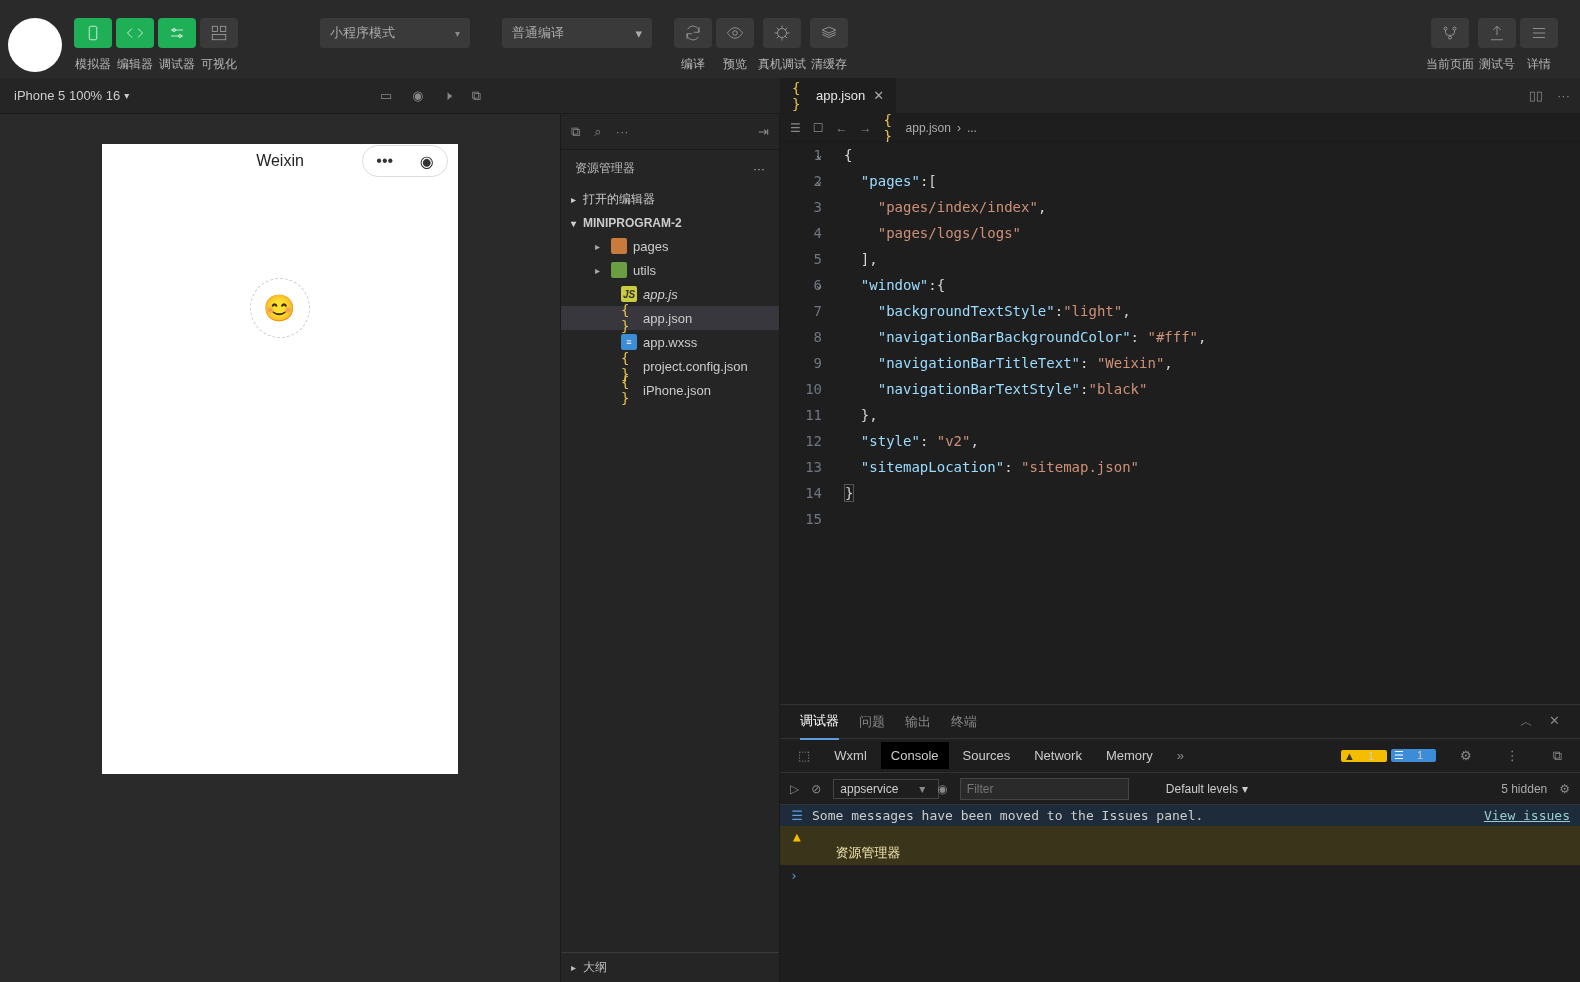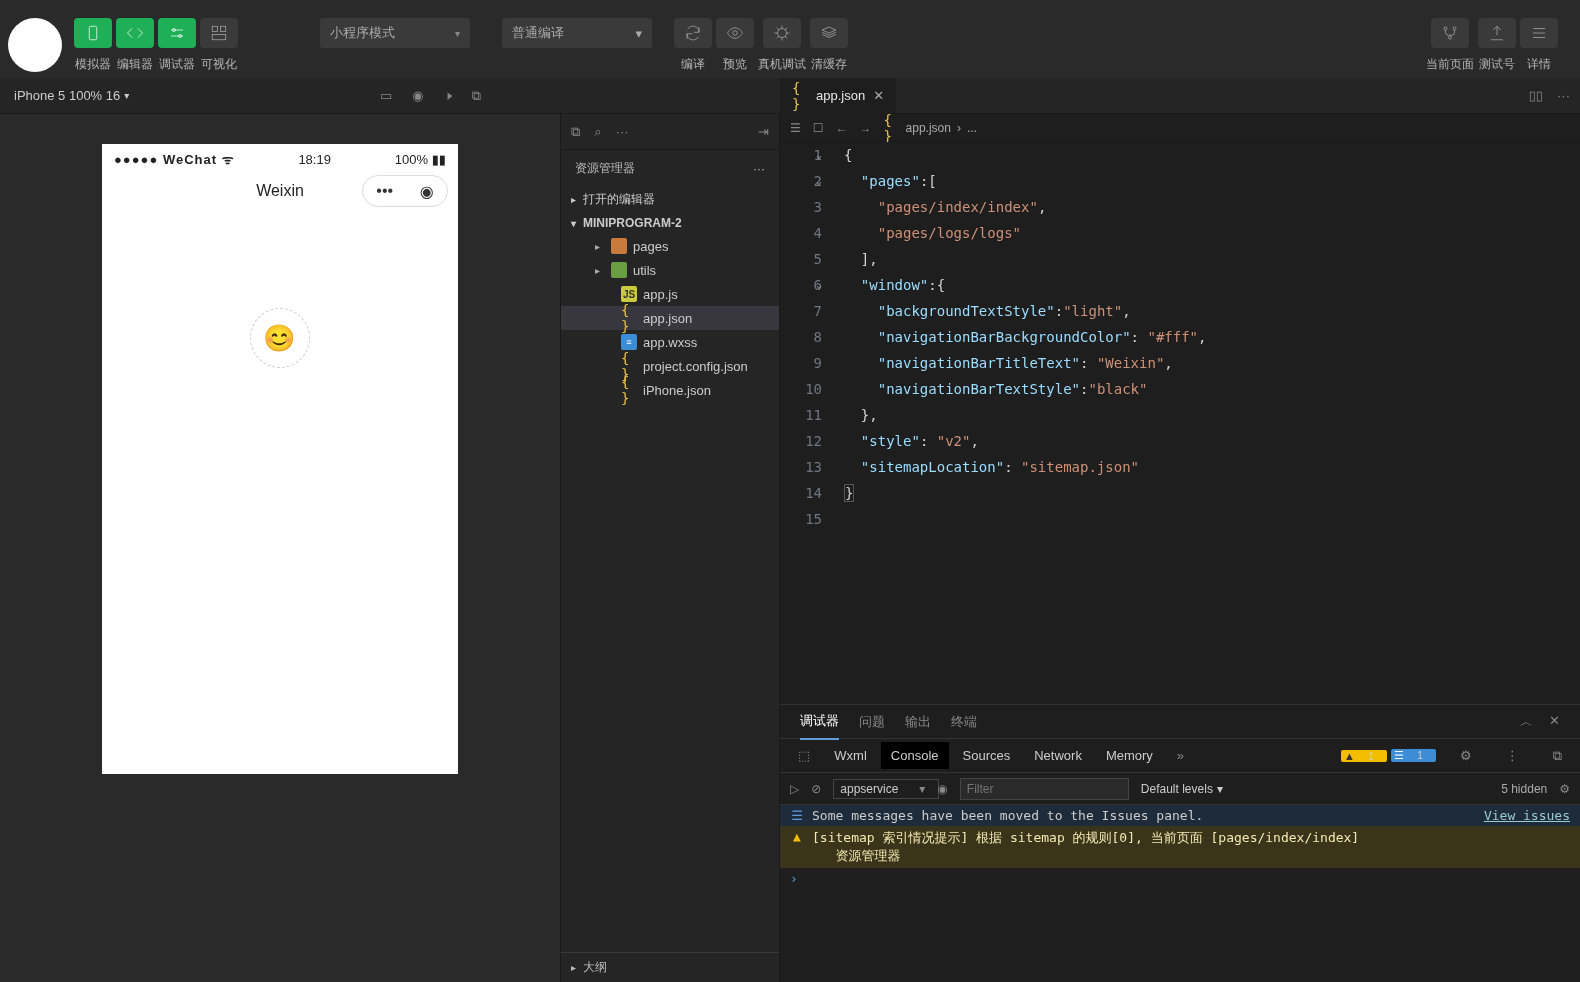"●●●●● WeChat ᯤ" div.phone-status { html: <div> <span>●●●●● <span>WeChat</span> ᯤ</span> <span>18:19</span> <span><span>100%</span> ▮▮</span> </div> -> none }
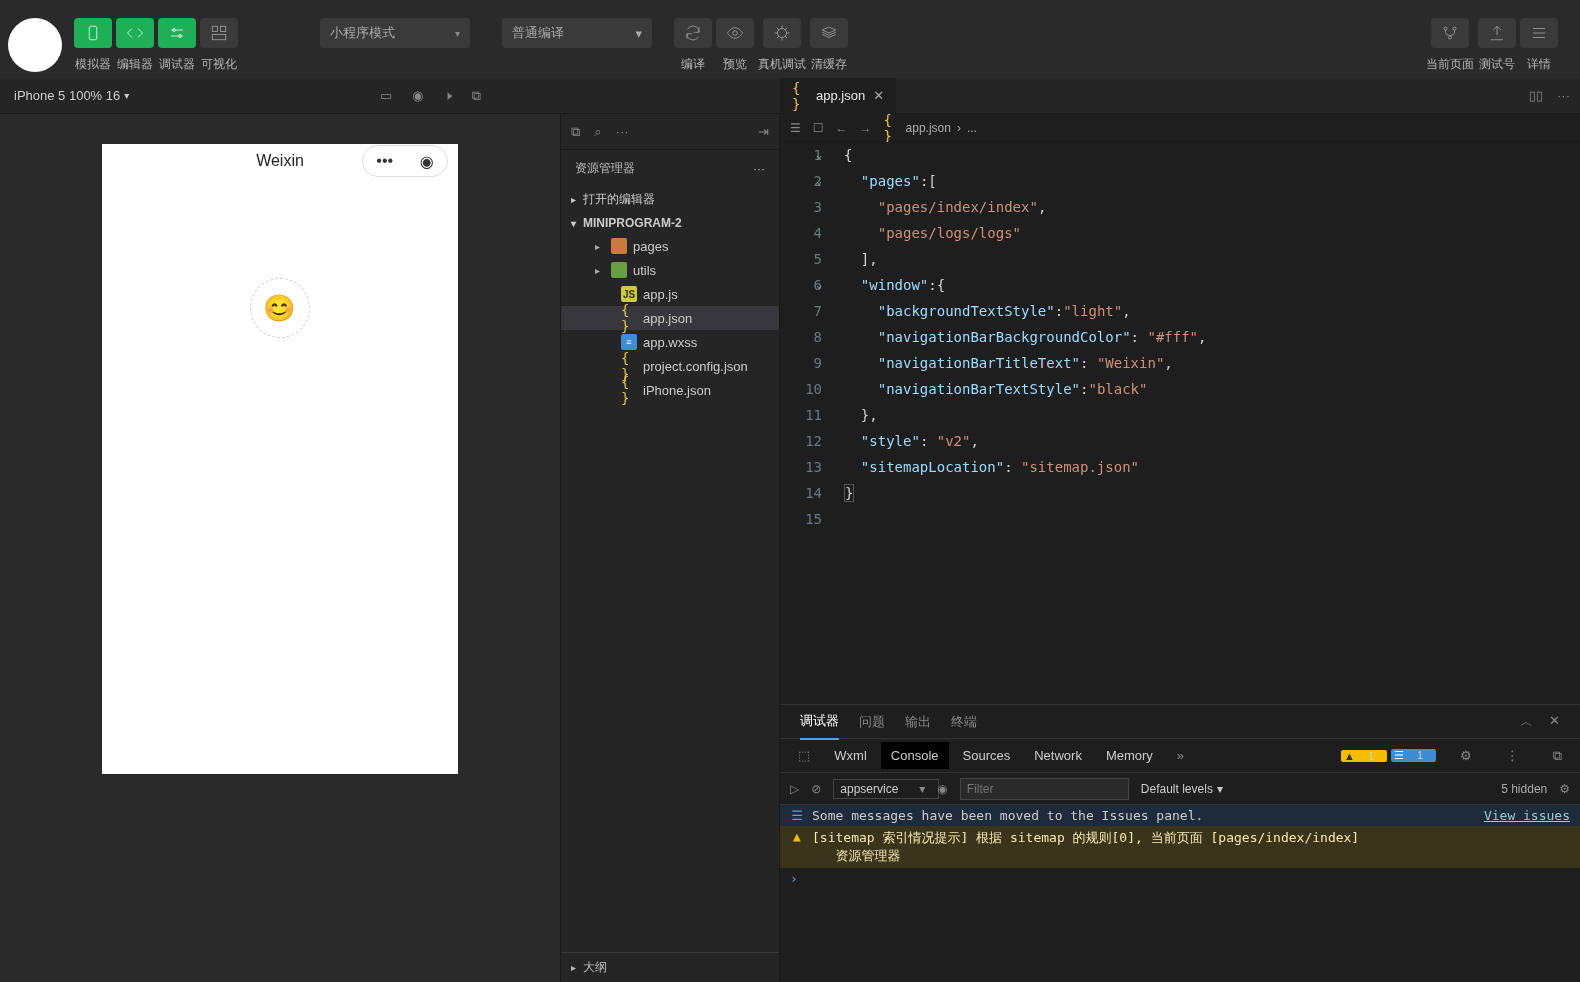"JS" div.tree-item { font-style: none -> italic }
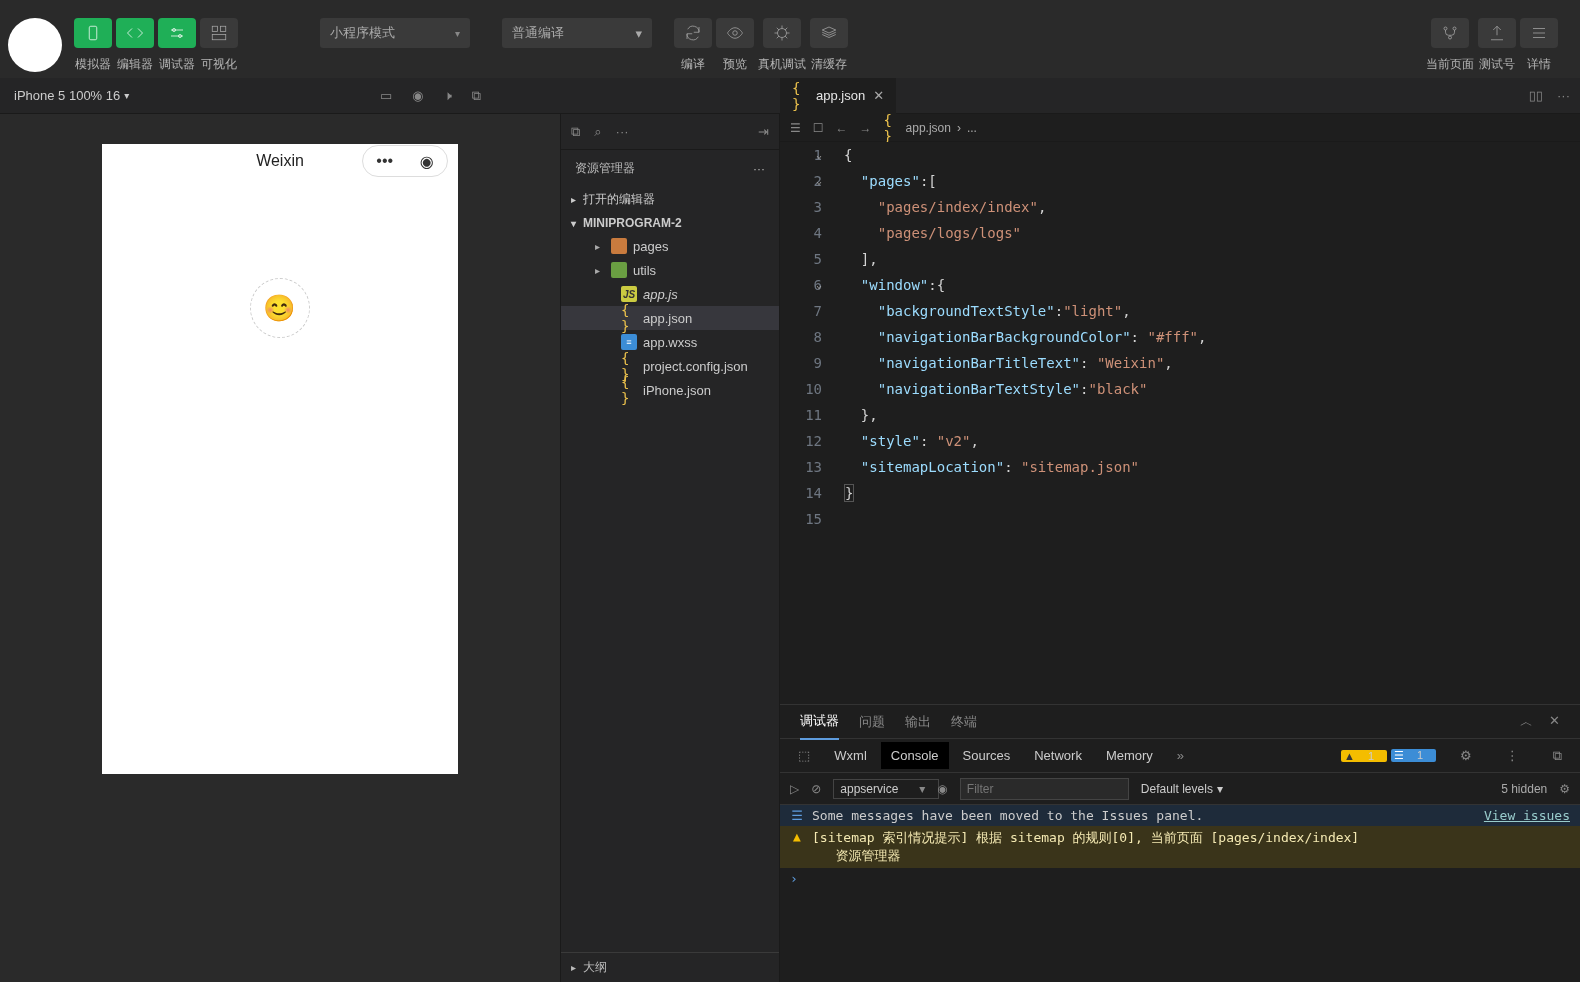"Default levels" .console-toolbar .levels { margin-left: none -> 25px }
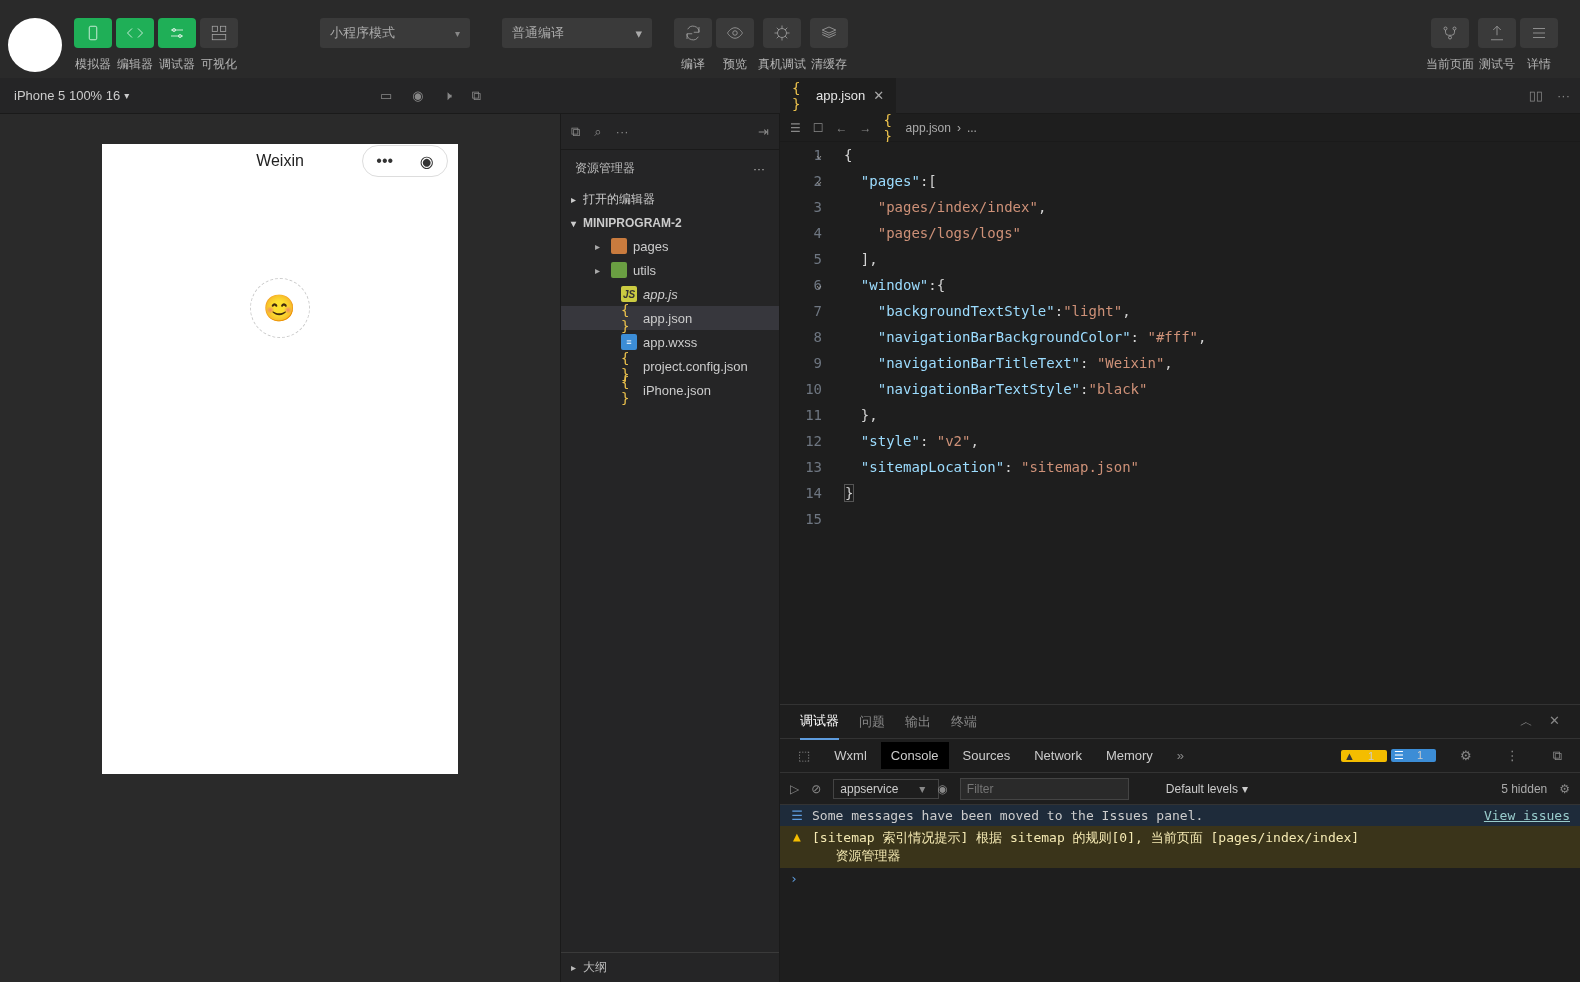"[sitemap 索引情况提示] 根据 sitemap 的规则[0]," span { html: <span>[sitemap 索引情况提示] 根据 sitemap 的规则[0], 当前页面 [pages/index/index] </span> -> none }
